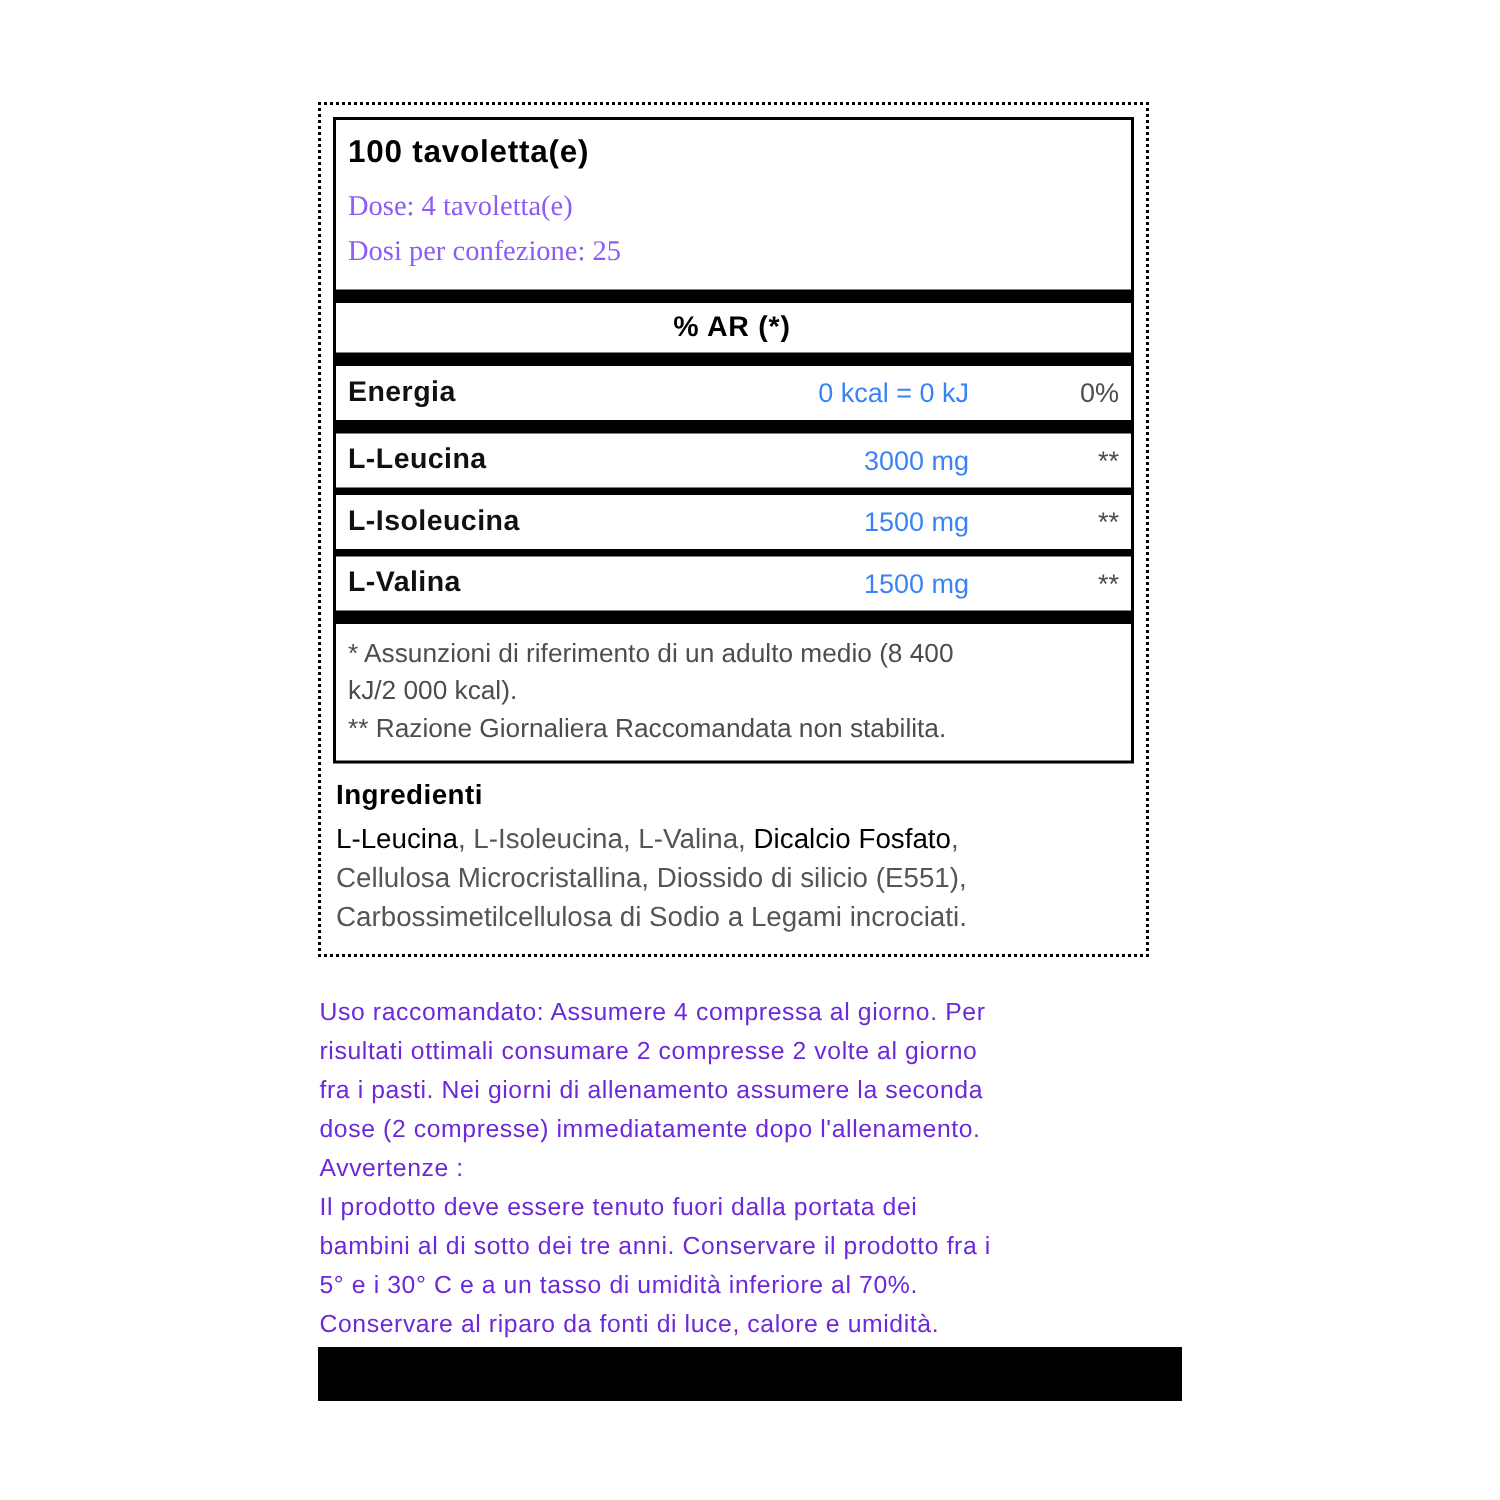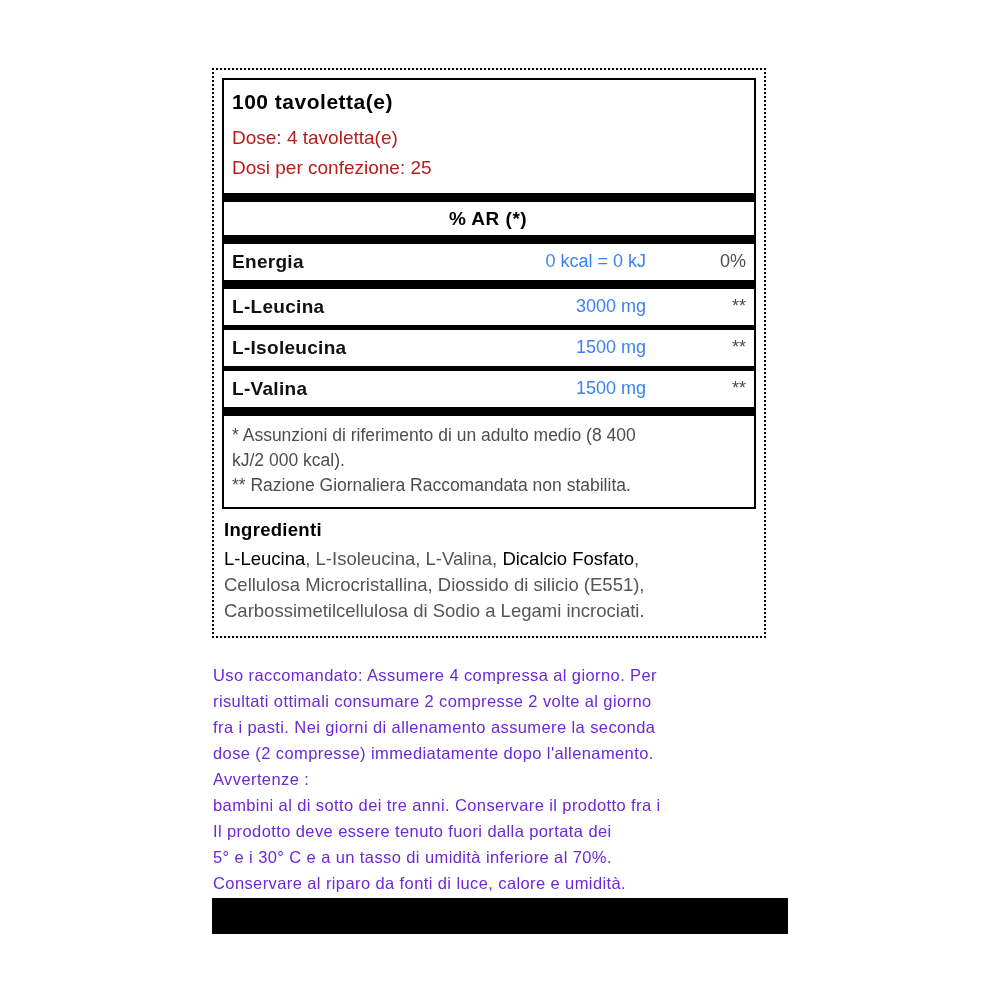"Dose: 4 tavoletta(e)" .dose-line { color: #b91c1c -> #8b5cf6; font-family: none -> Liberation Serif, serif }
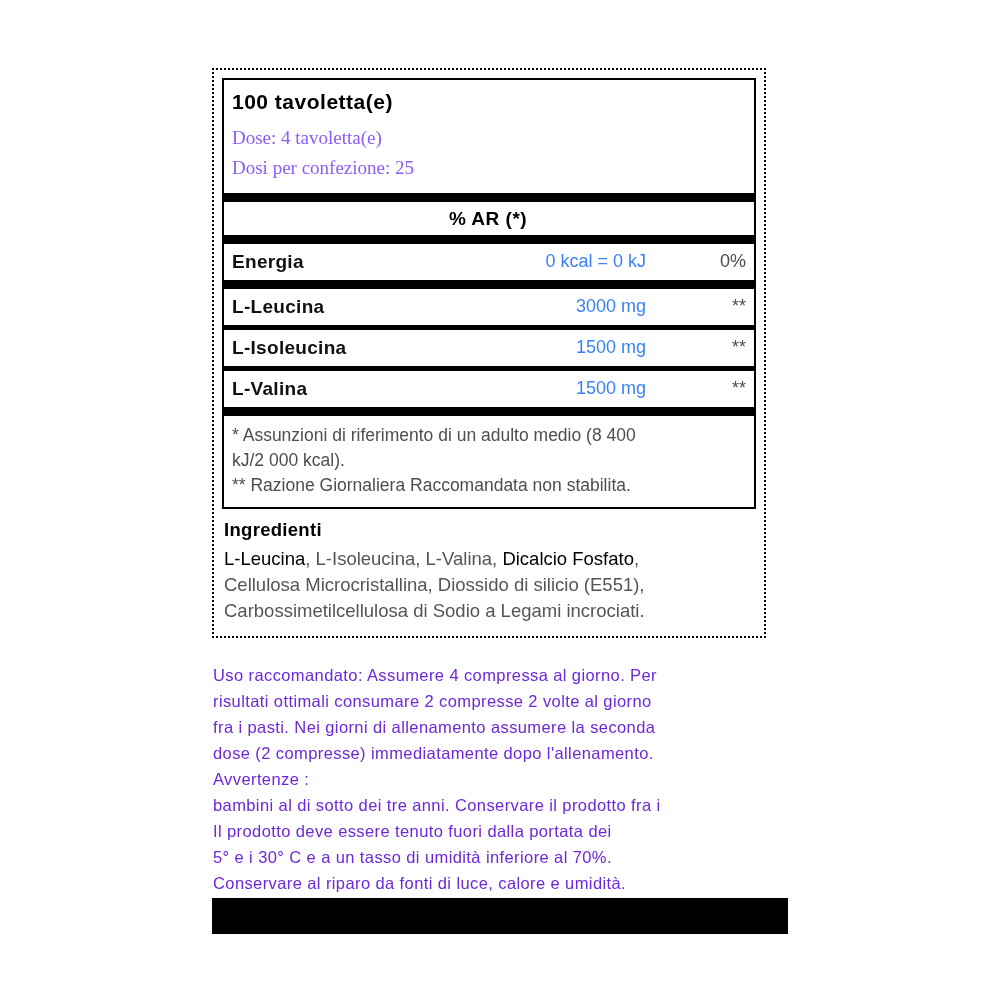"Energia" .row { align-items: flex-start -> flex-end }
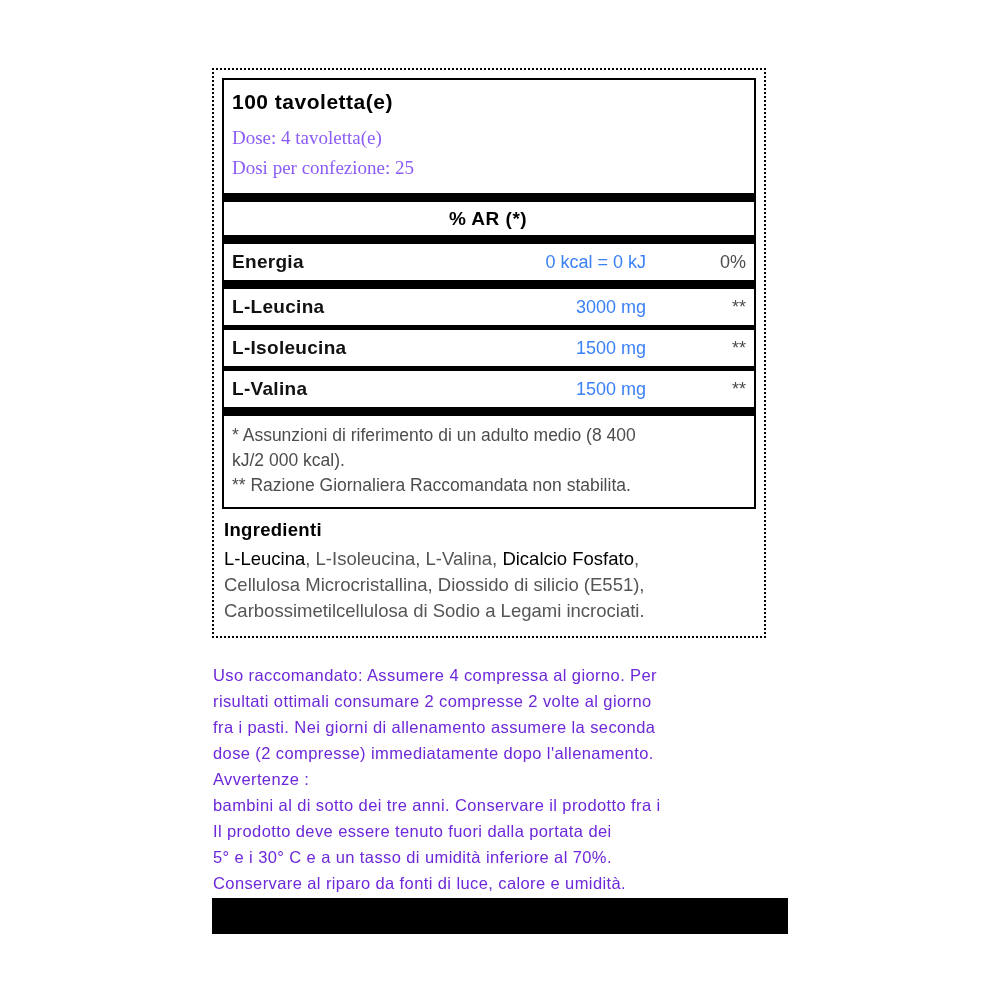"bambini al di sotto dei" div { order: before "Il prodotto deve essere tenuto" -> after "Il prodotto deve essere tenuto" }
